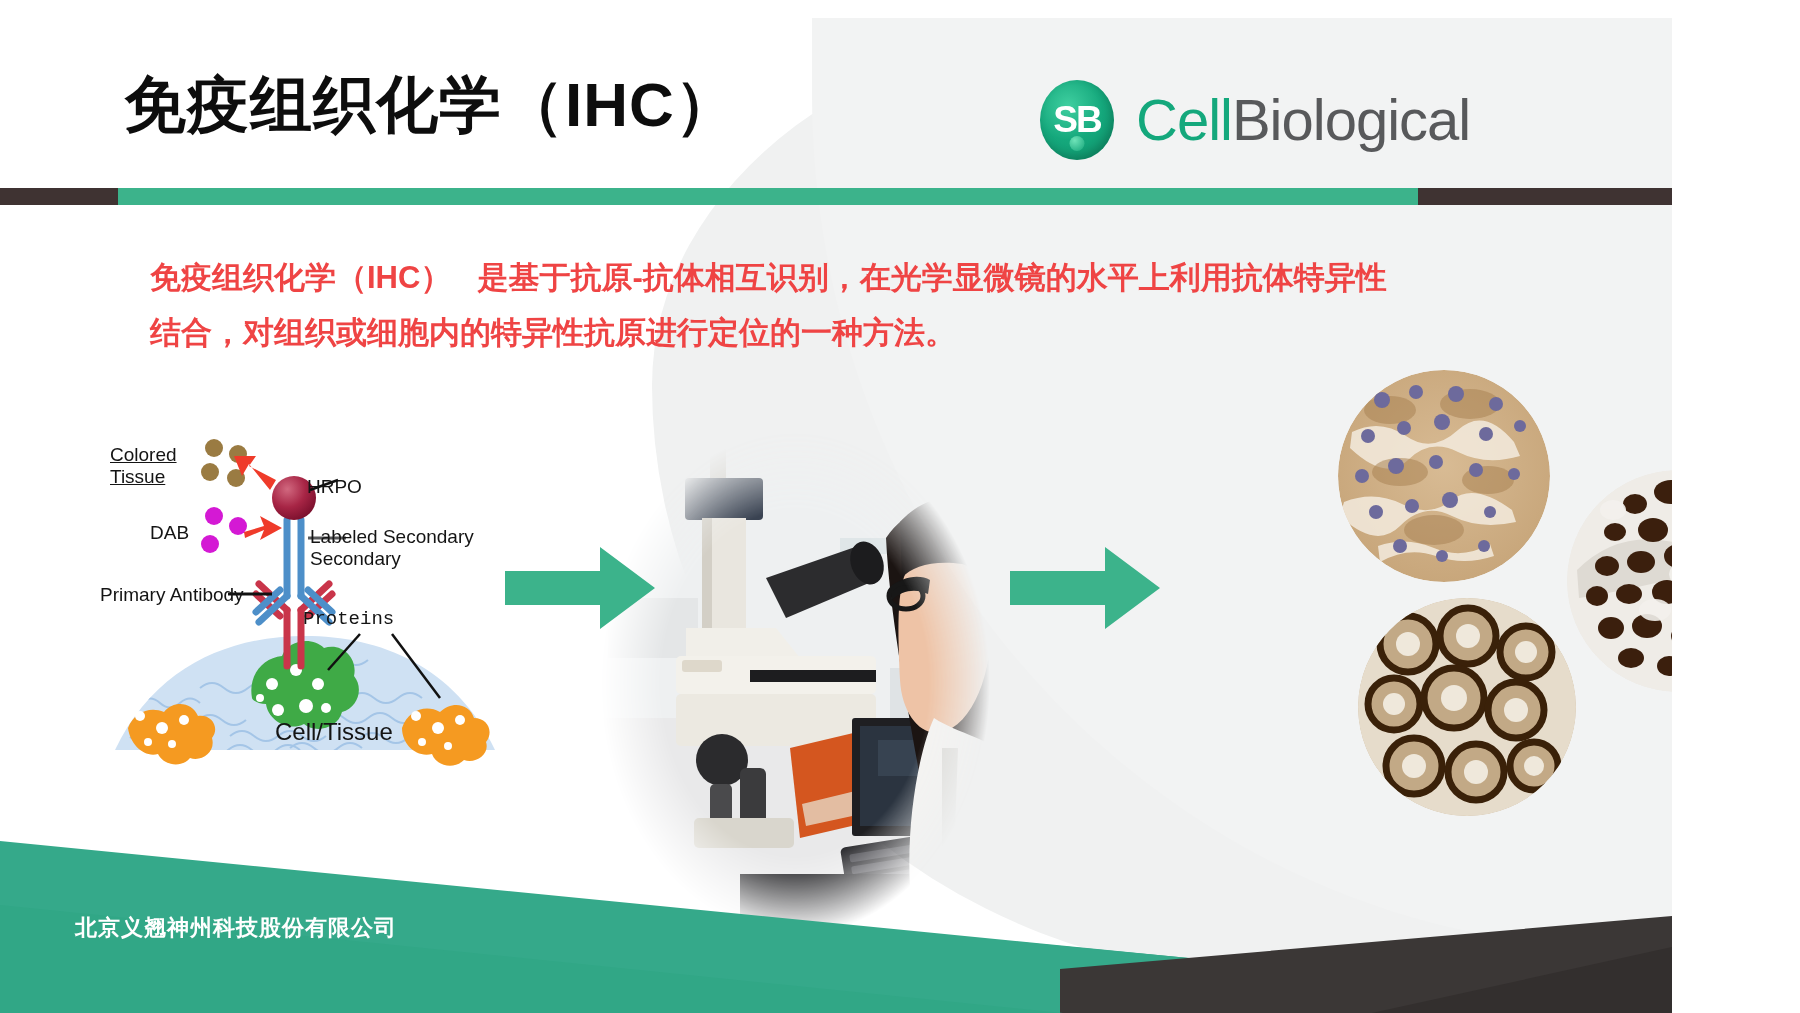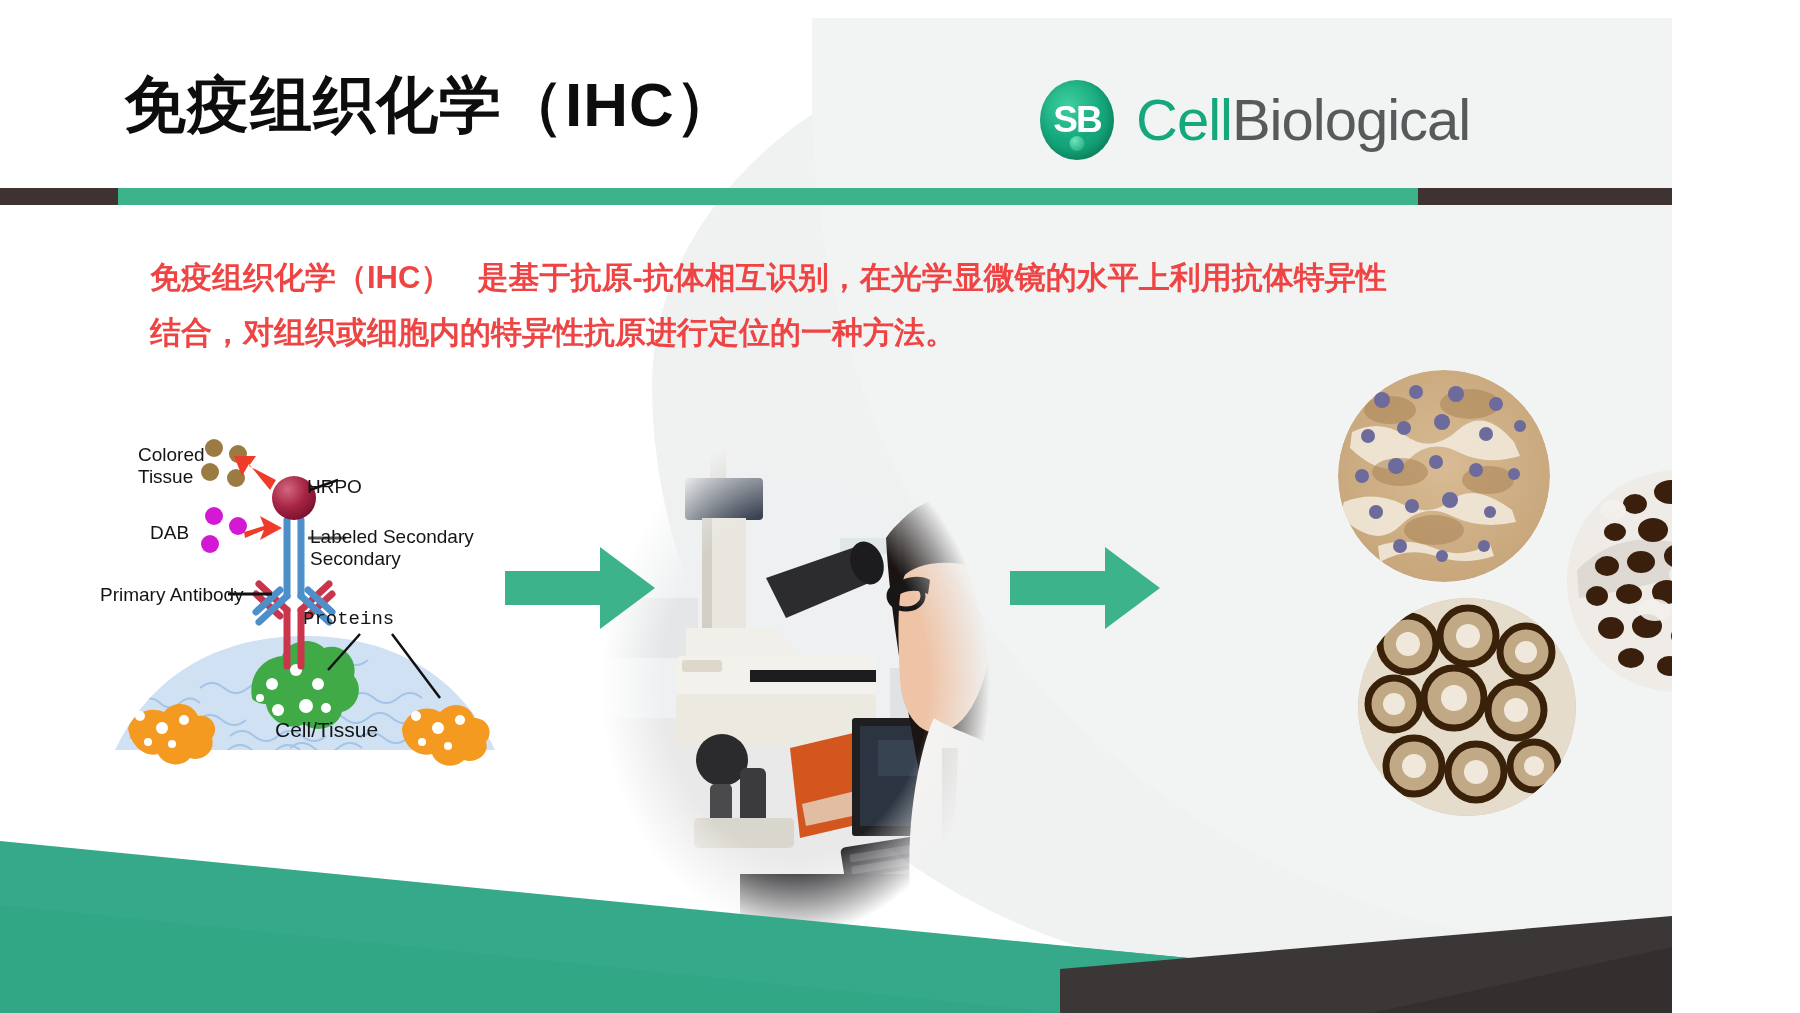"Colored" .lbl-colored { left: 28px -> 0; text-decoration: none -> underline }
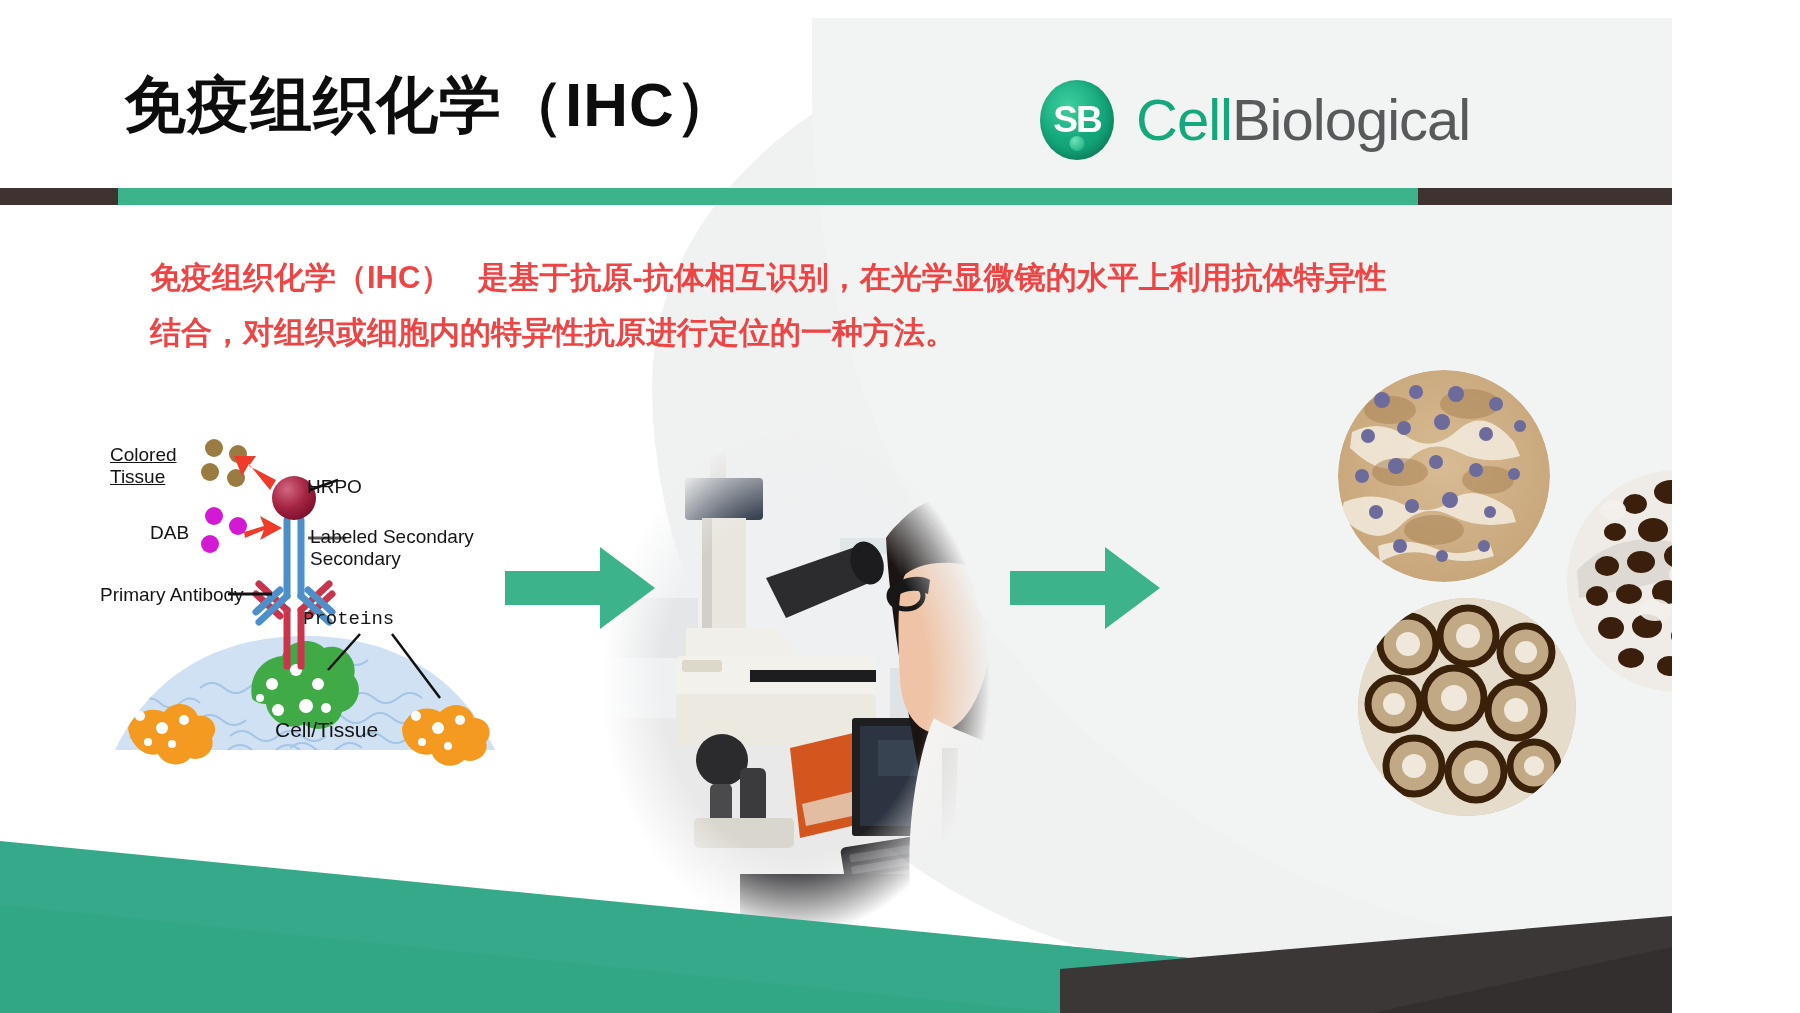"Cell/Tissue" .lbl-cell { font-size: 21px -> 24px }
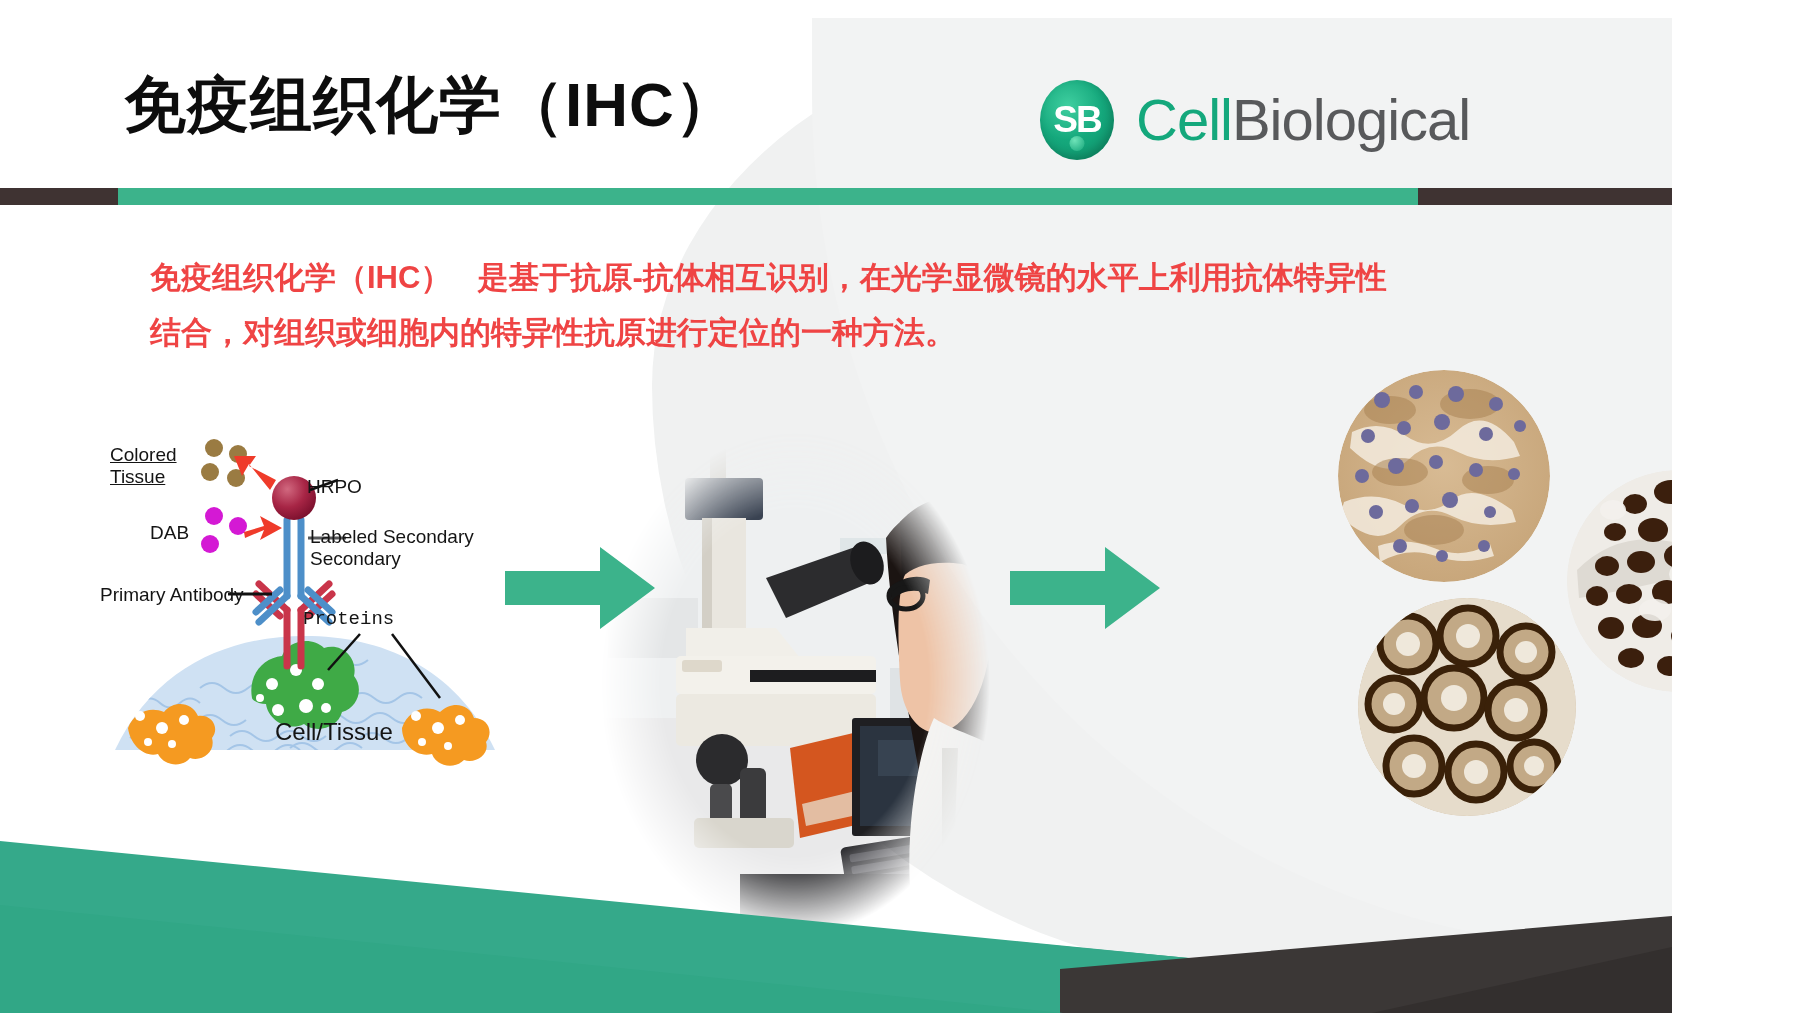"北京义翘神州科技股份有限公司" div.footer-text { html: none -> <div>北京义翘神州科技股份有限公司</div> }
